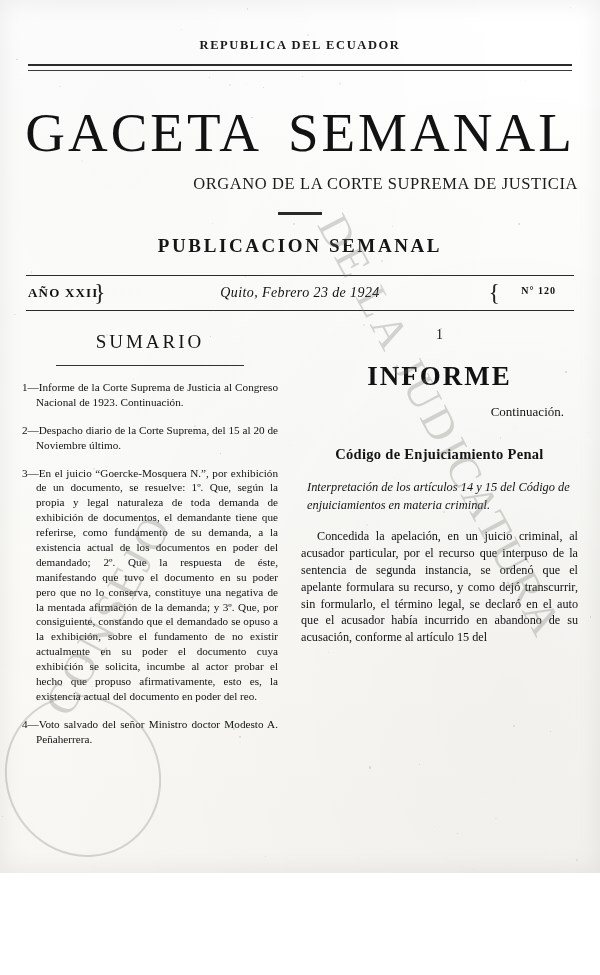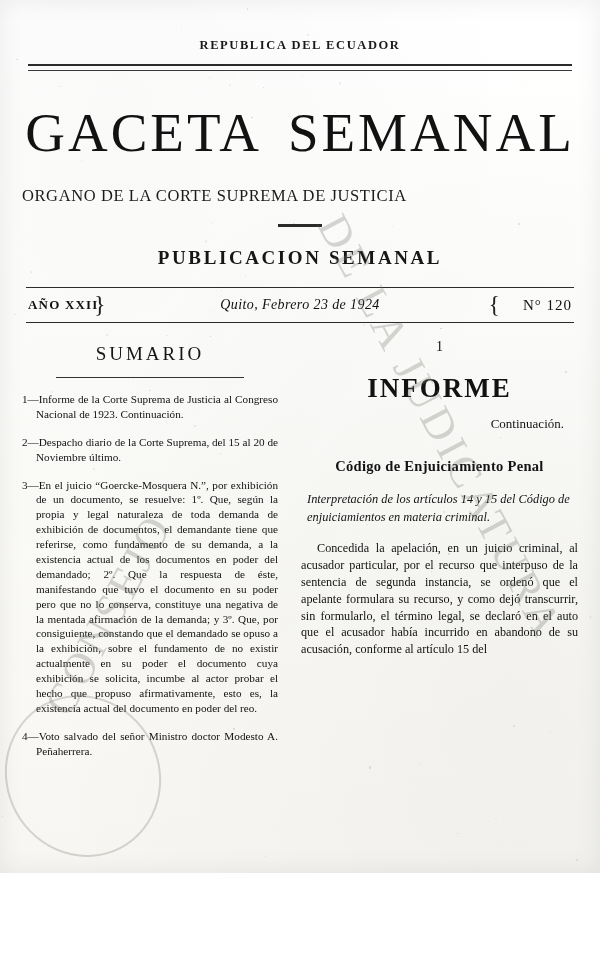"ORGANO DE LA CORTE SUPREMA" .organo { margin-top: 26px -> 14px; text-align: left -> right }
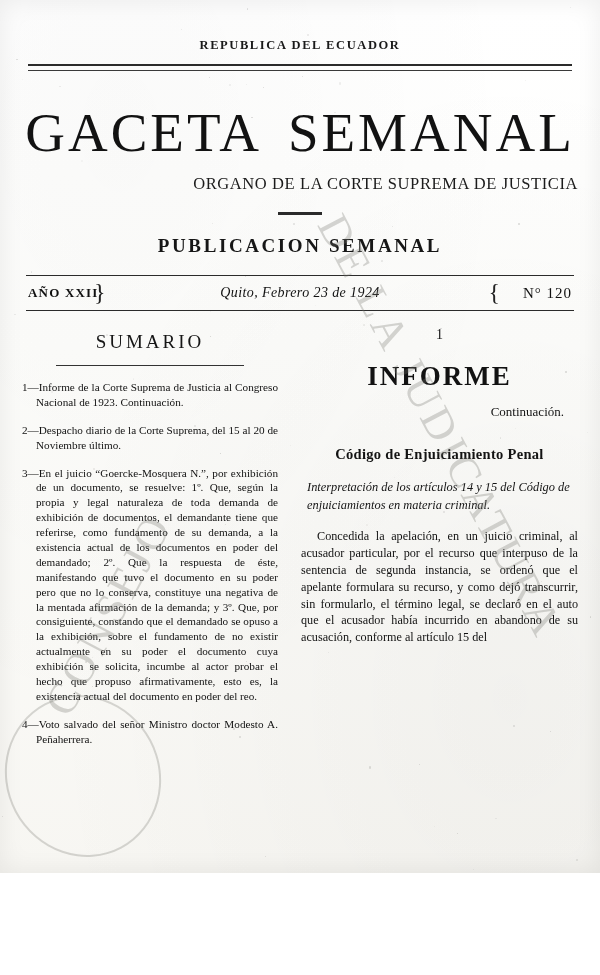"N° 120" .issue-bar .num { font-size: 15px -> 10px; font-weight: normal -> bold; right: 6px -> 22px }
